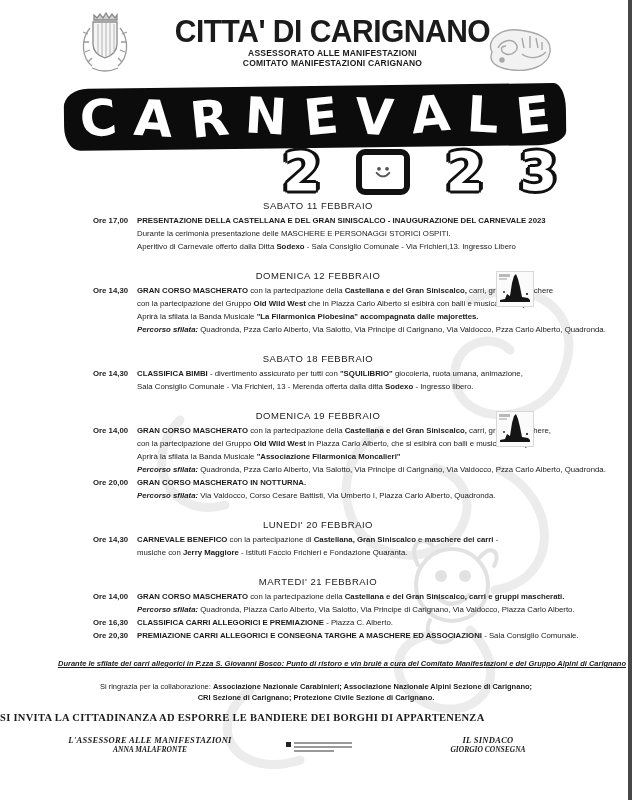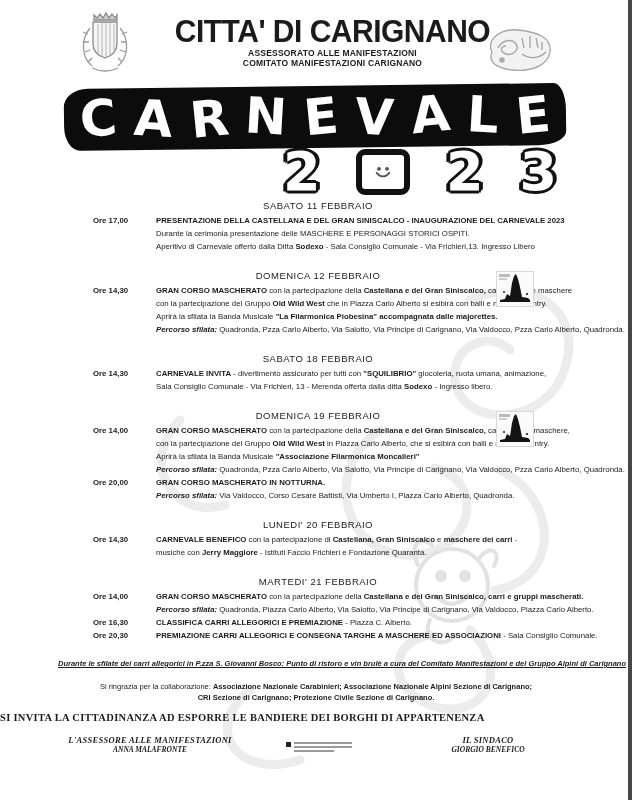"Ore 17,00" .event-row { gap: 19px -> none }
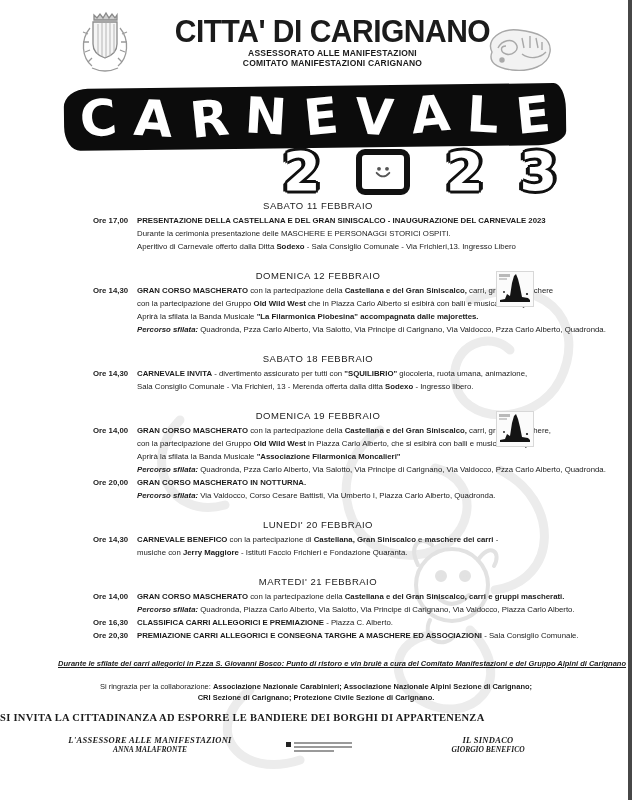"CARNEVALE INVITA" b { text: CARNEVALE INVITA -> CLASSIFICA BIMBI }
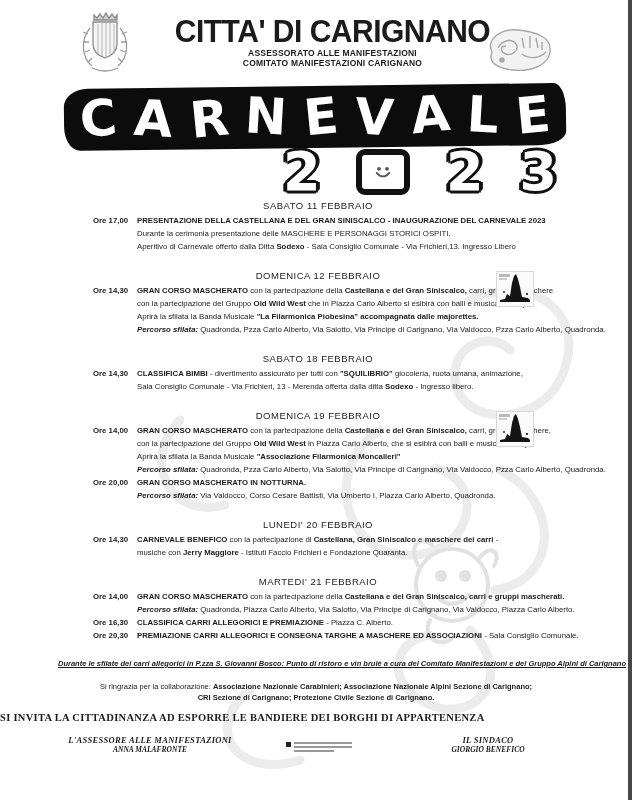"GIORGIO BENEFICO" div.sig-name { text: BENEFICO -> CONSEGNA }
